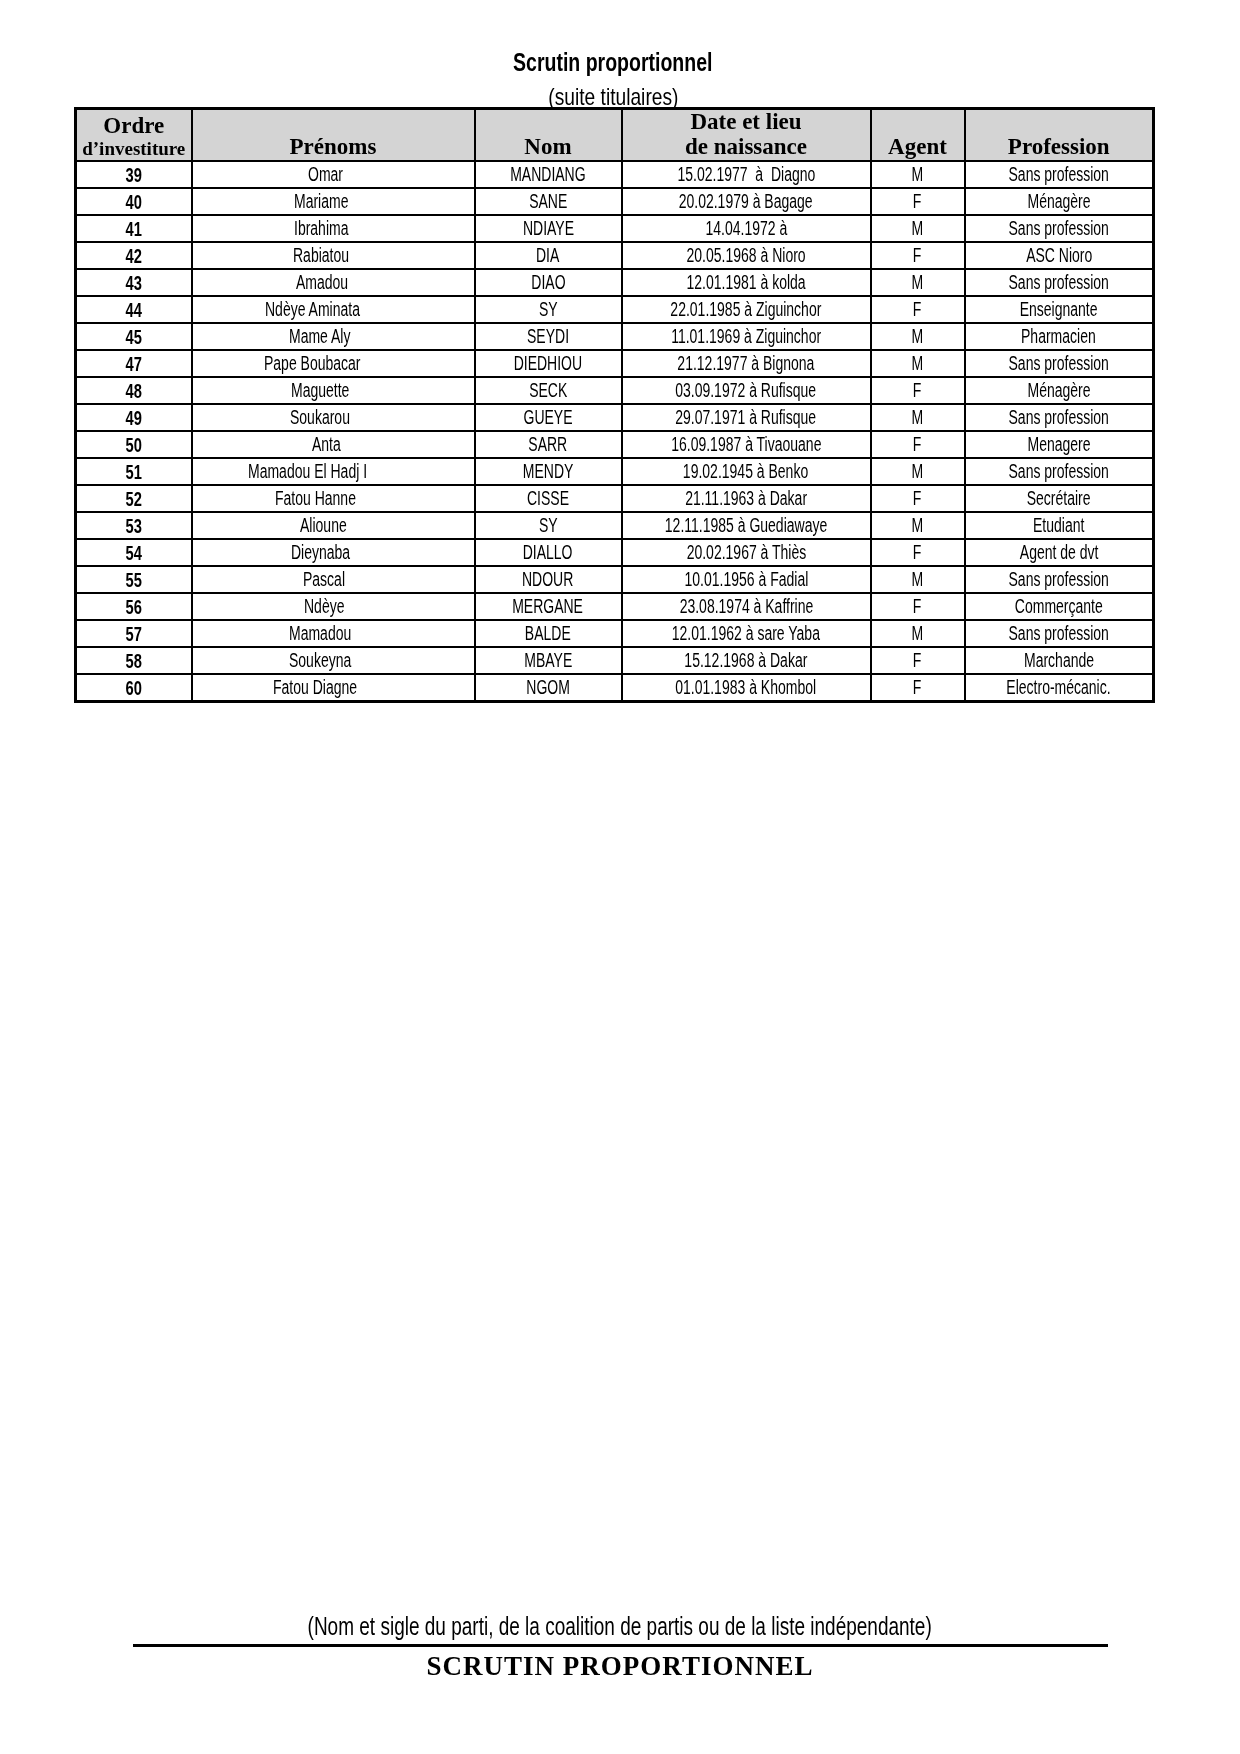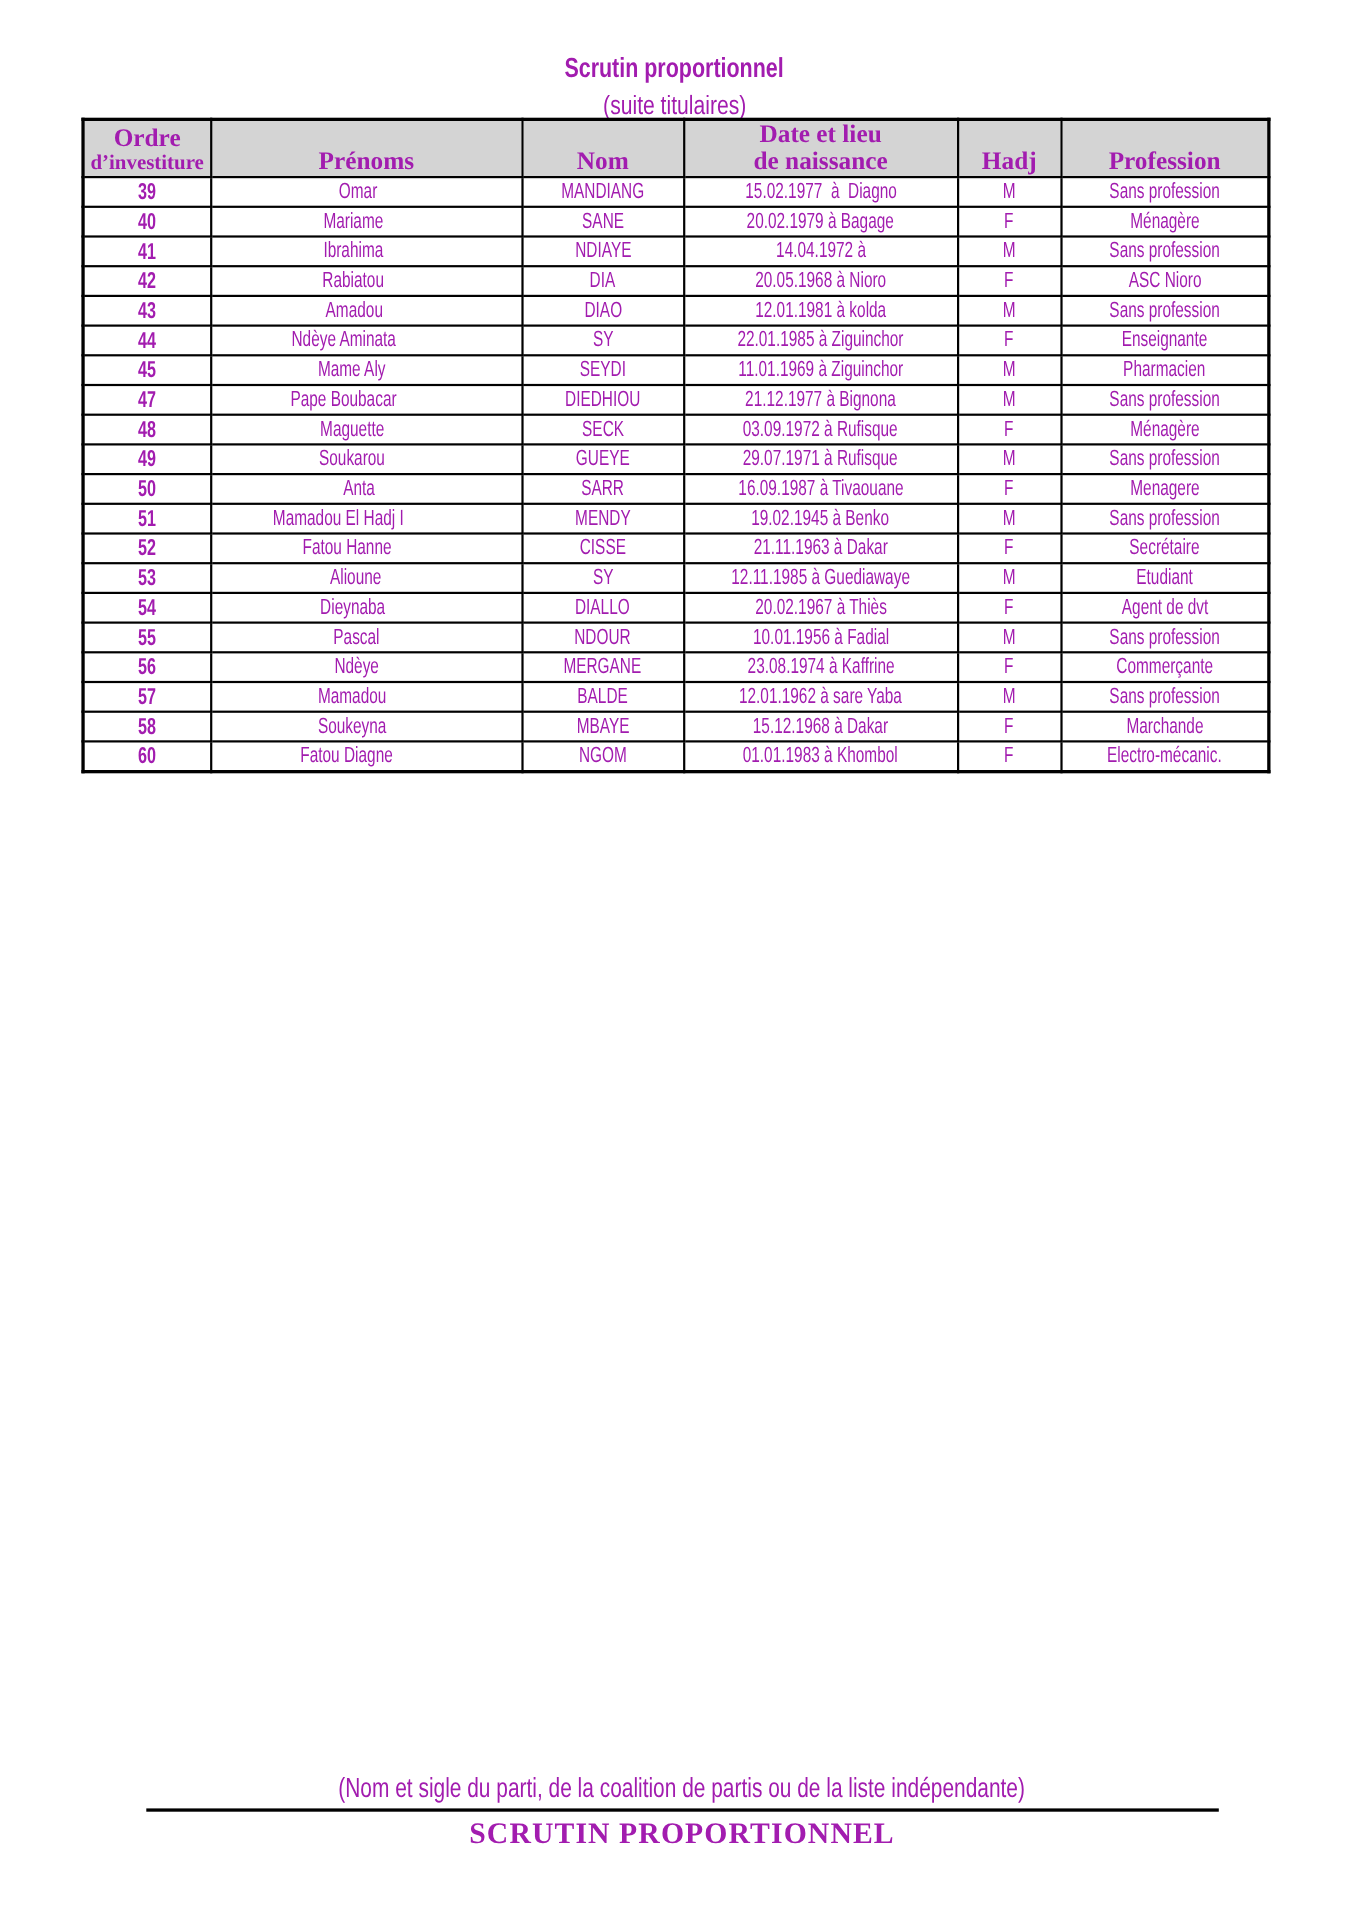"Scrutin proportionnel" .page { color: #a21caf -> #000000 }
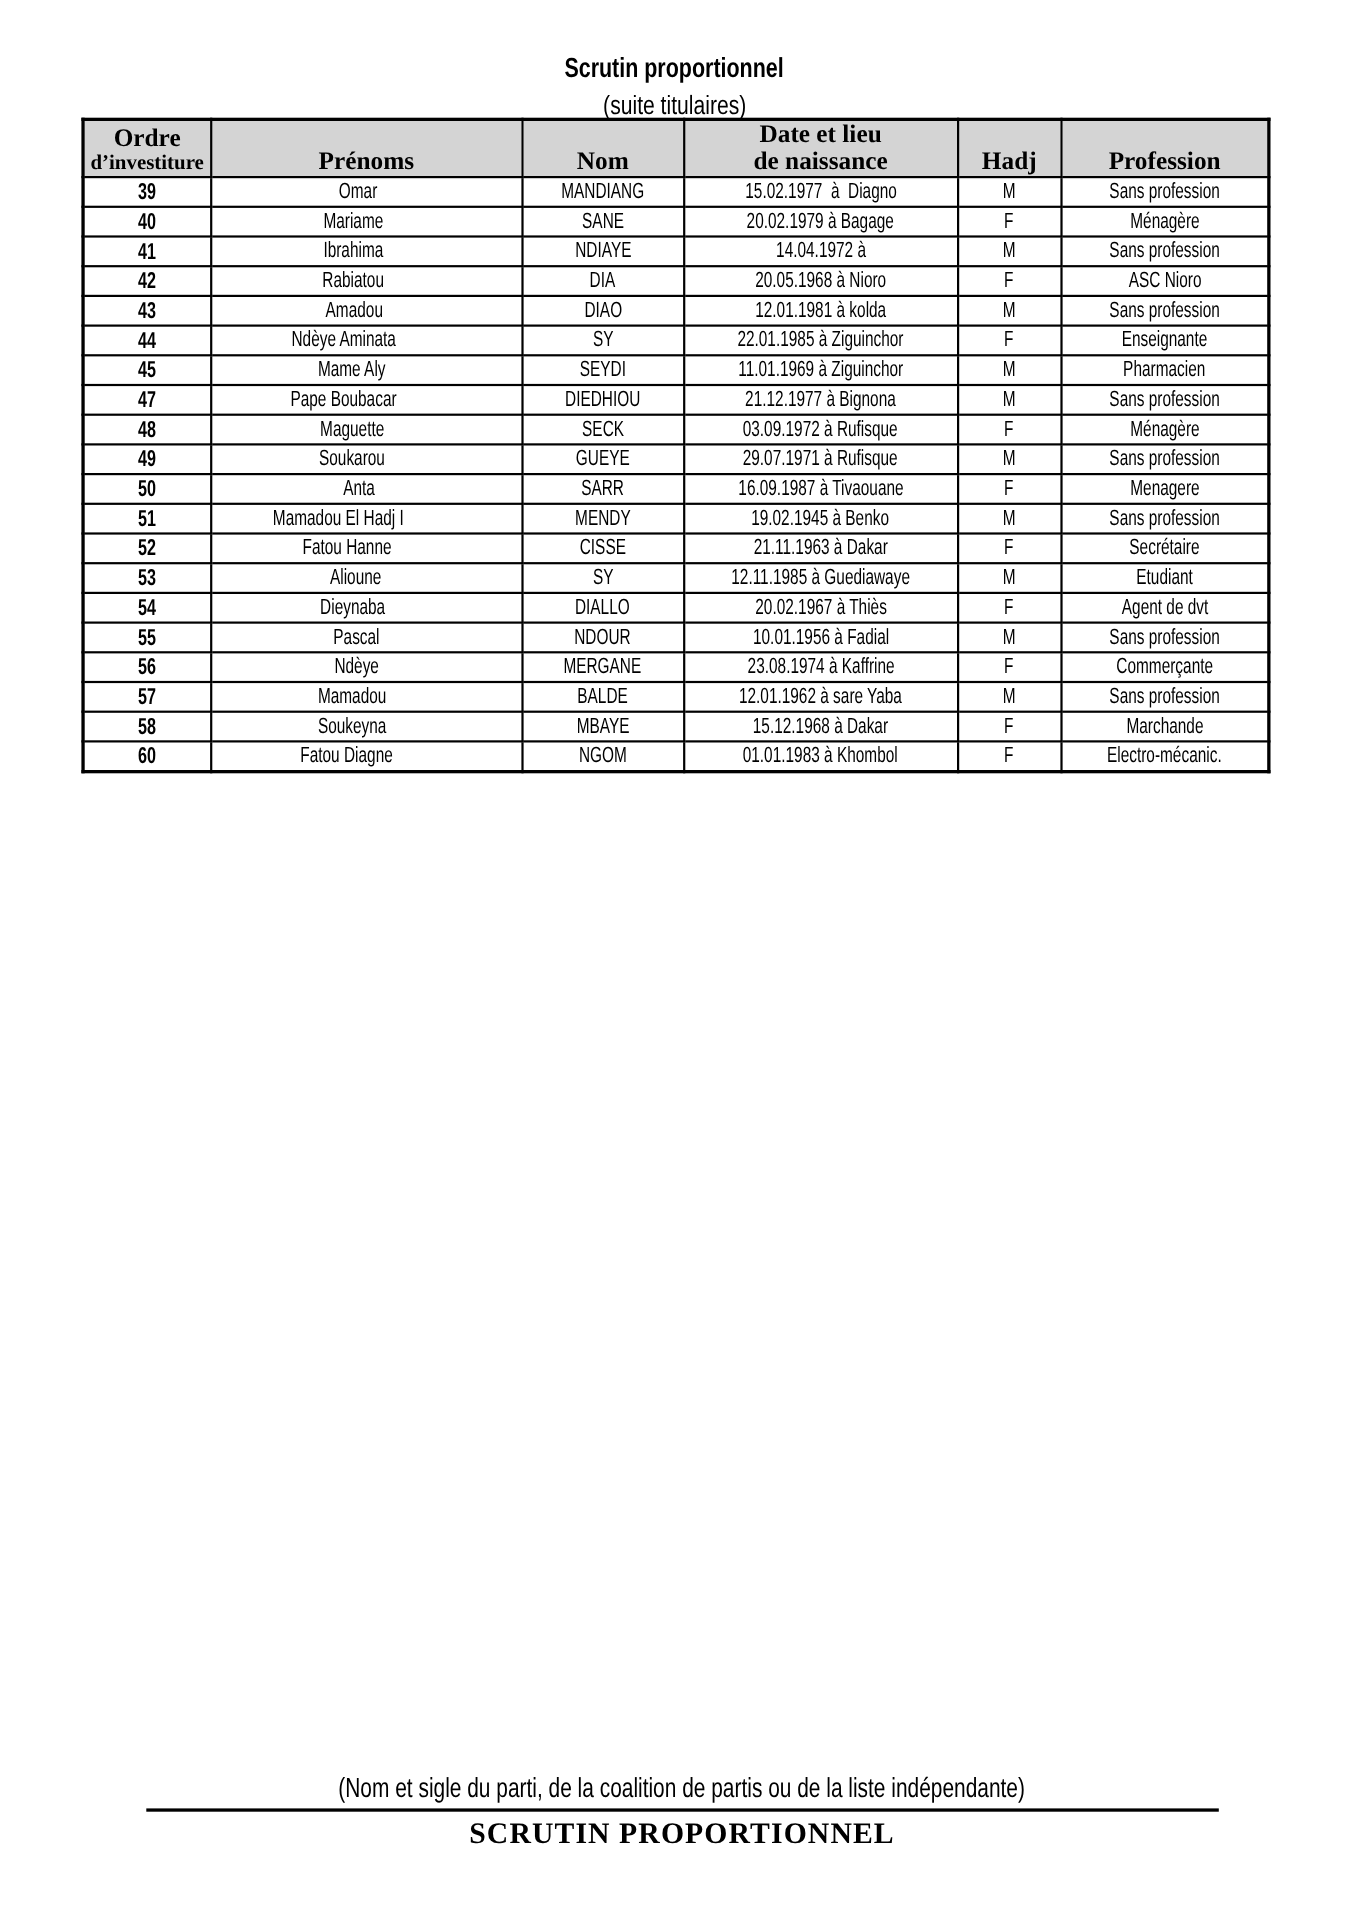"Hadj" th { text: Hadj -> Agent }
